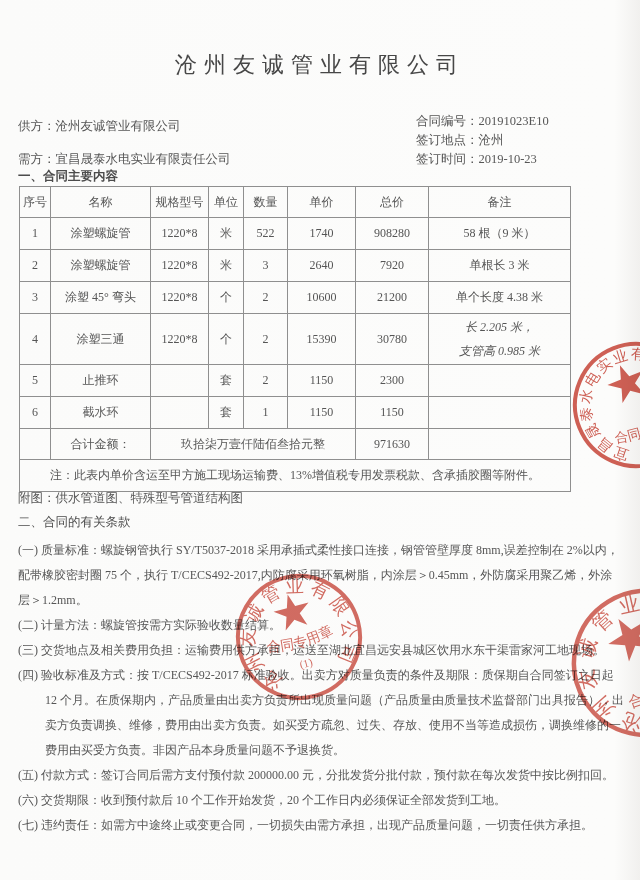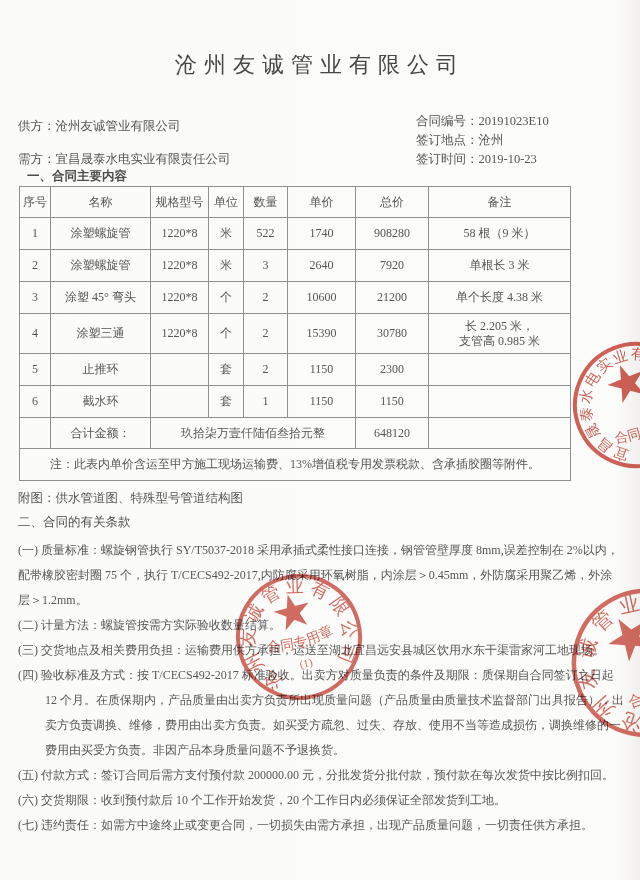"一、合同主要内容" .sec1 { margin-left: 9px -> none }
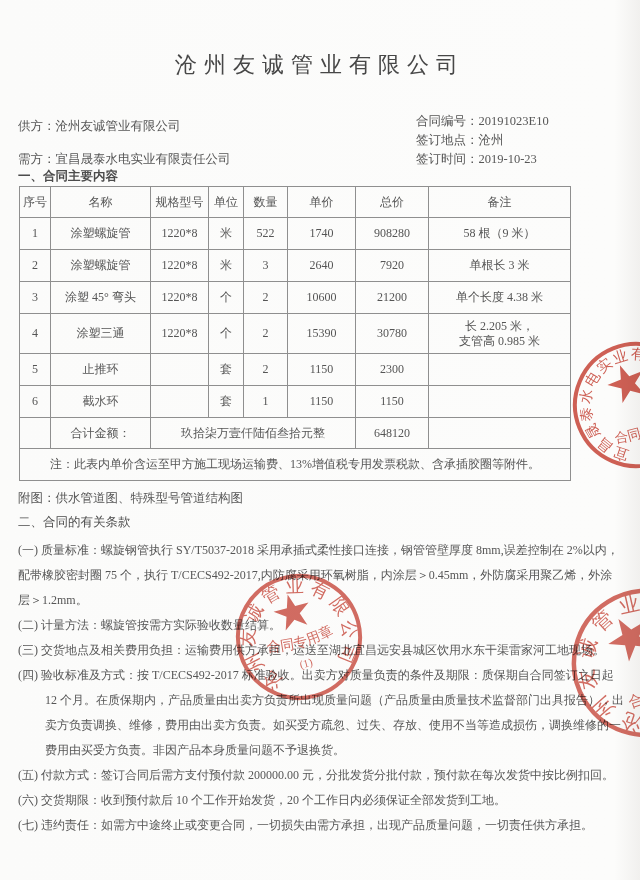"长 2.205 米，" td.remark2 { font-style: none -> italic; line-height: 15px -> 24px }
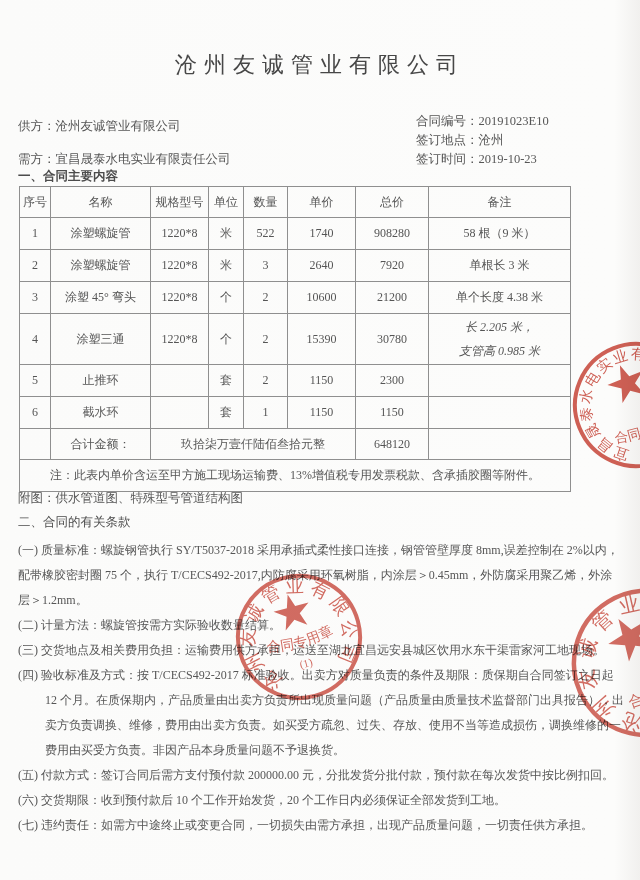"648120" td { text: 648120 -> 971630 }
